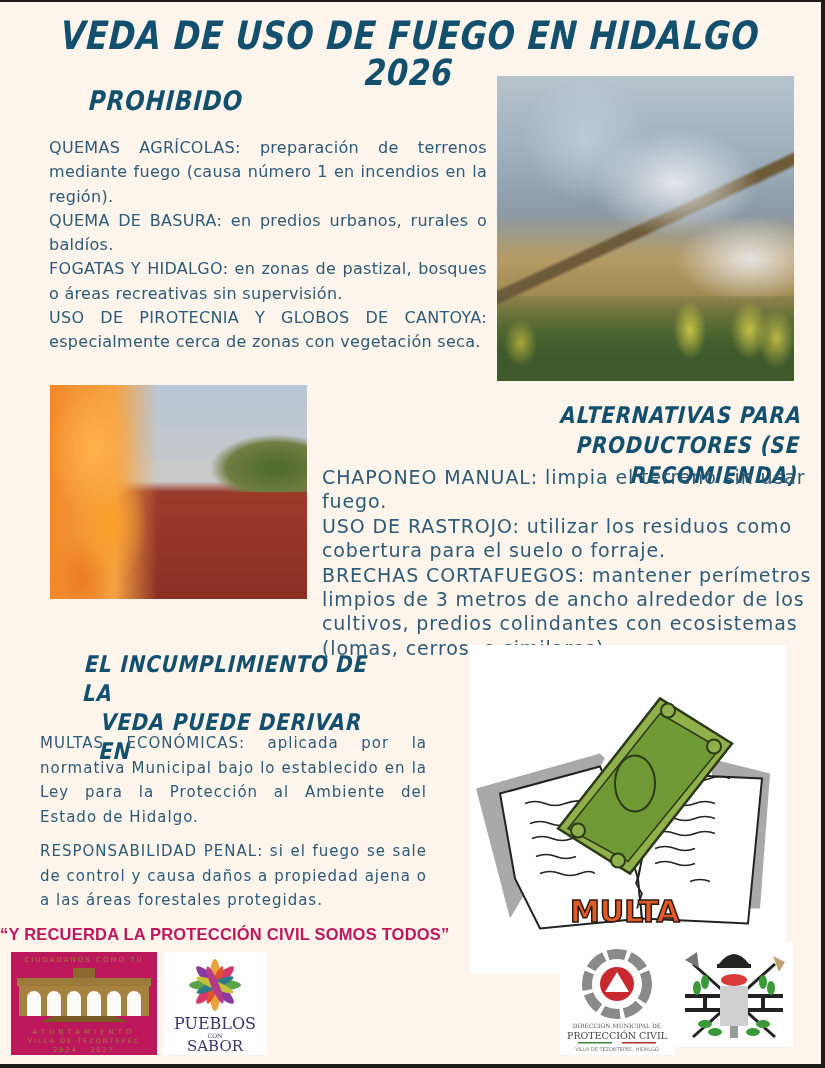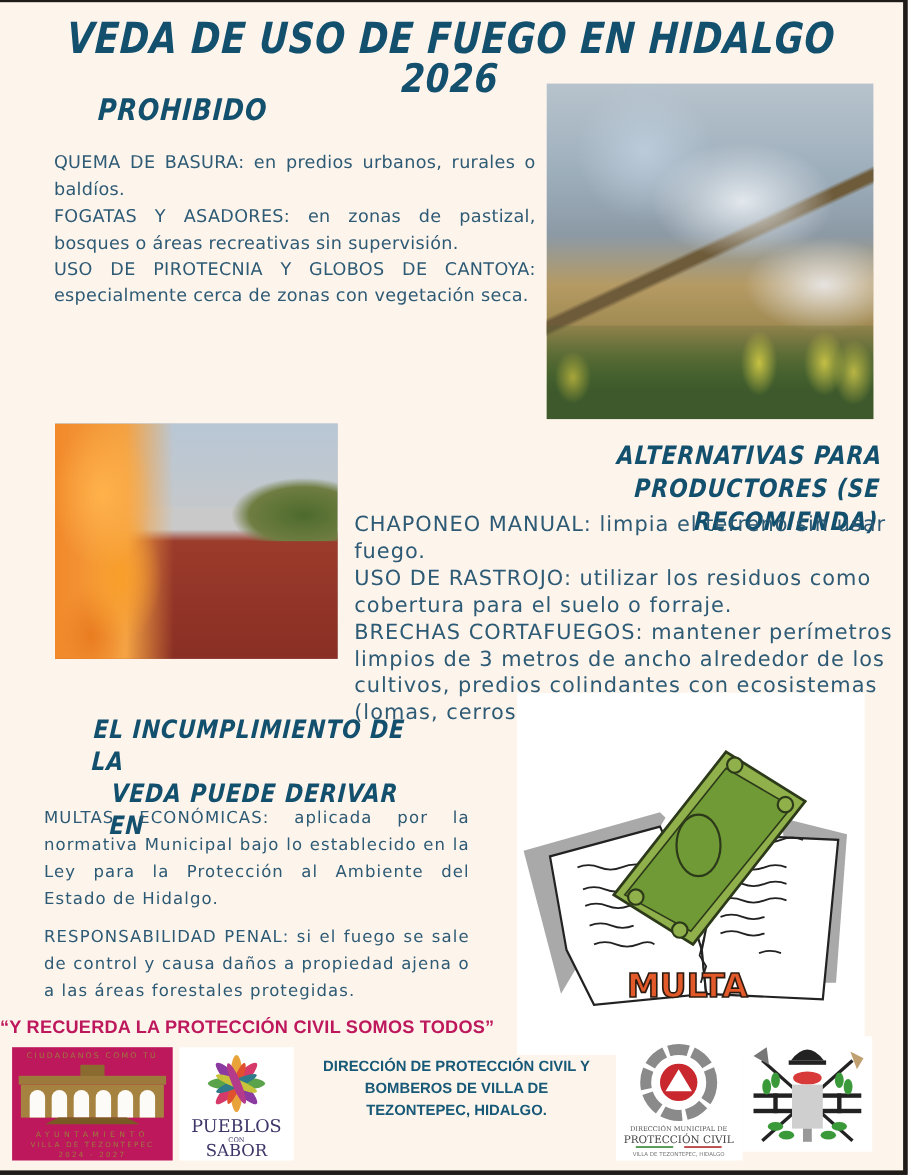"QUEMAS AGRÍCOLAS: preparación de" p { html: none -> <p><span>QUEMAS AGRÍCOLAS:</span><span> preparación de terrenos mediante fuego (causa número 1 en incendios en la región).</span></p> }
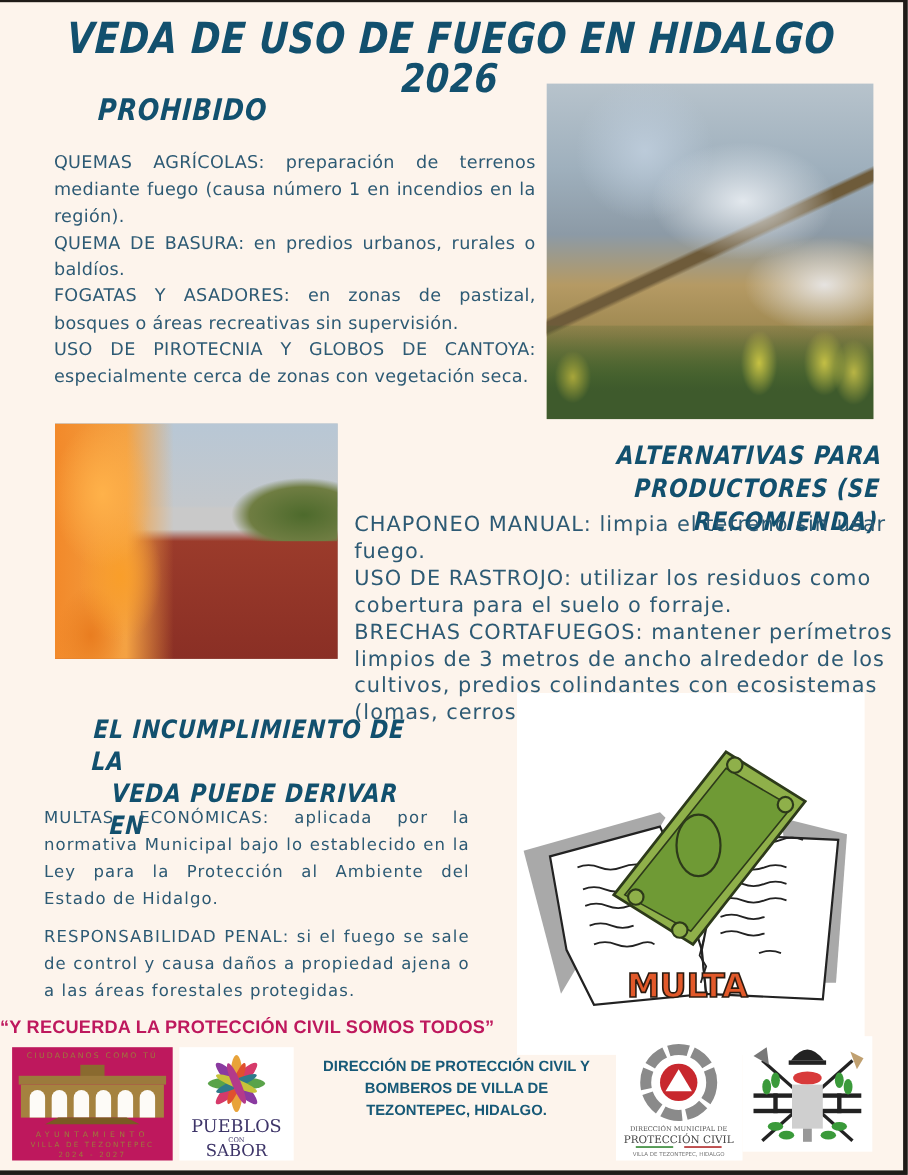"FOGATAS Y ASADORES:" span { text: ASADORES -> HIDALGO }
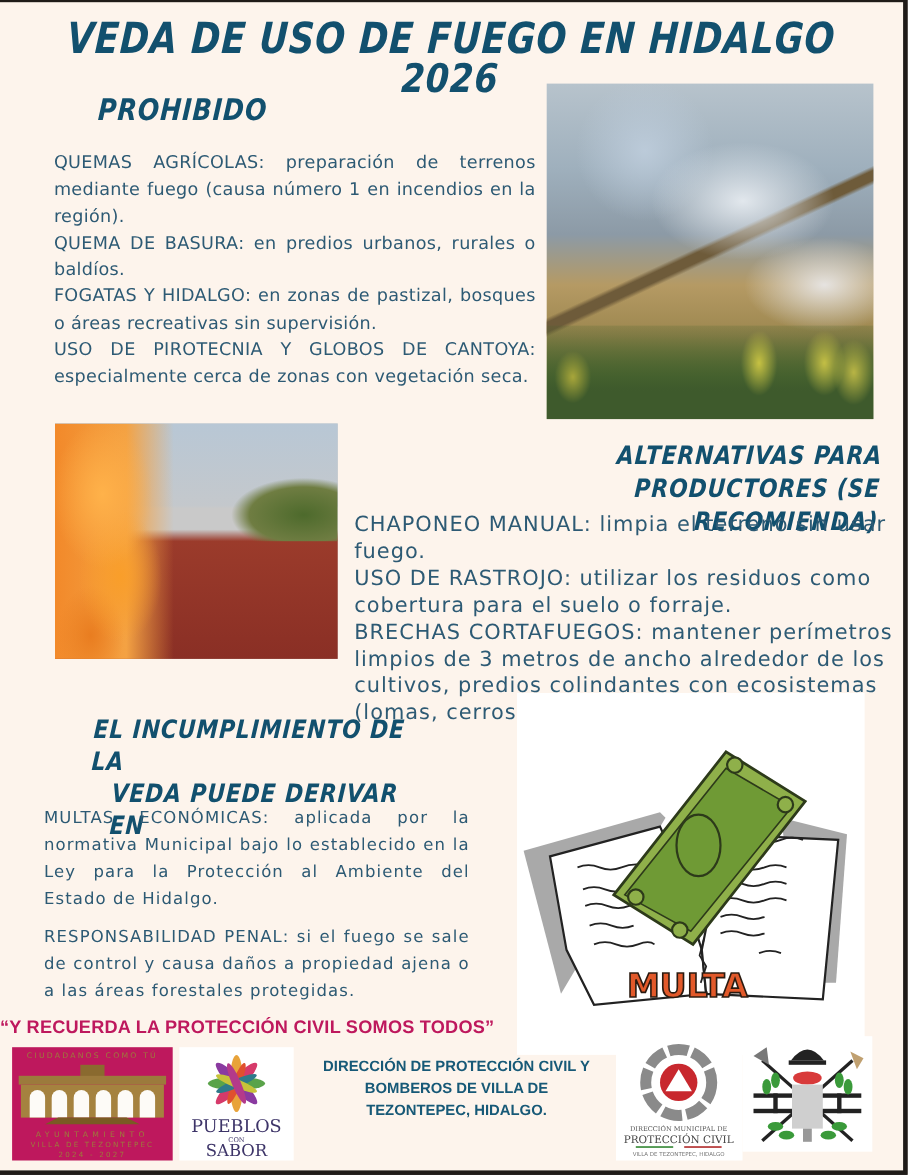"MULTA" .multa-art { top: 628px -> 643px }
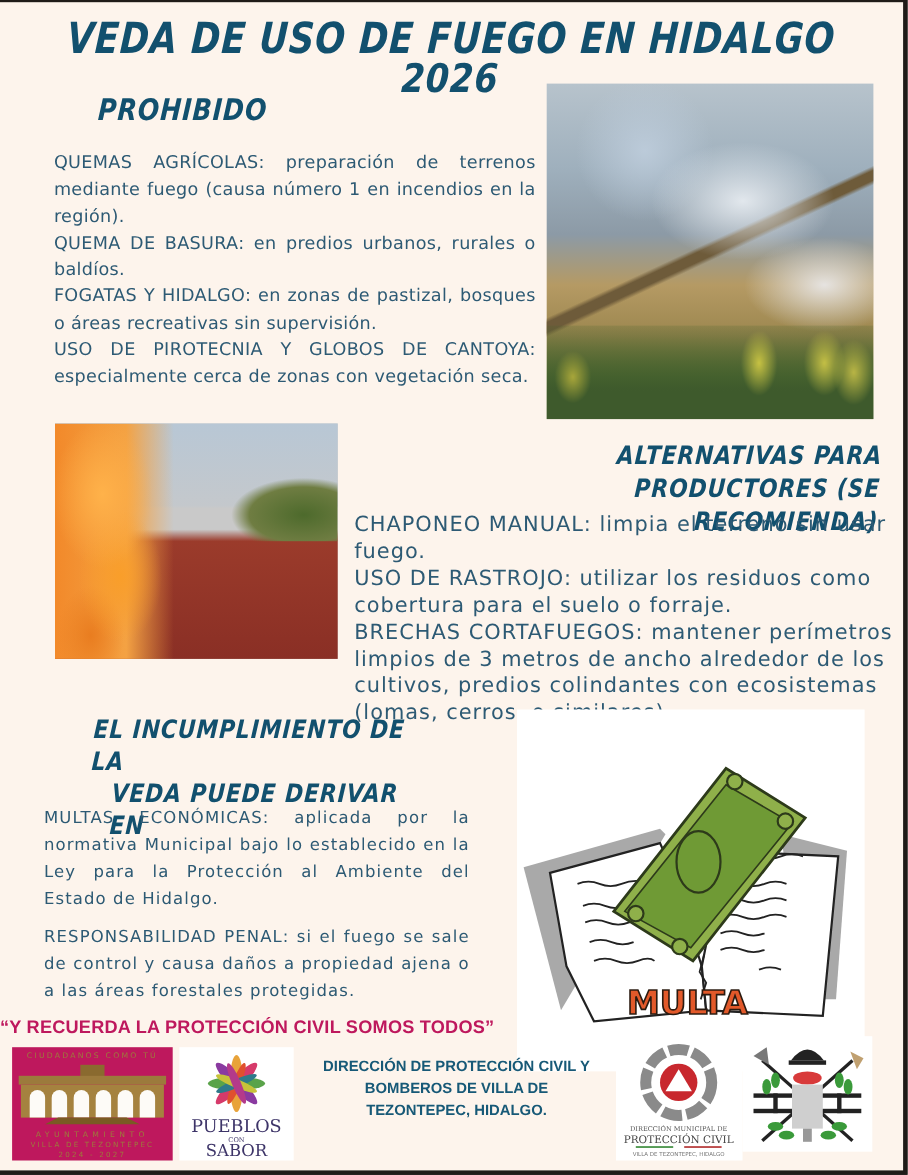"DIRECCIÓN DE PROTECCIÓN CIVIL Y" div.direccion { html: <div>DIRECCIÓN DE PROTECCIÓN CIVIL Y BOMBEROS DE VILLA DE TEZONTEPEC, HIDALGO.</div> -> none }
